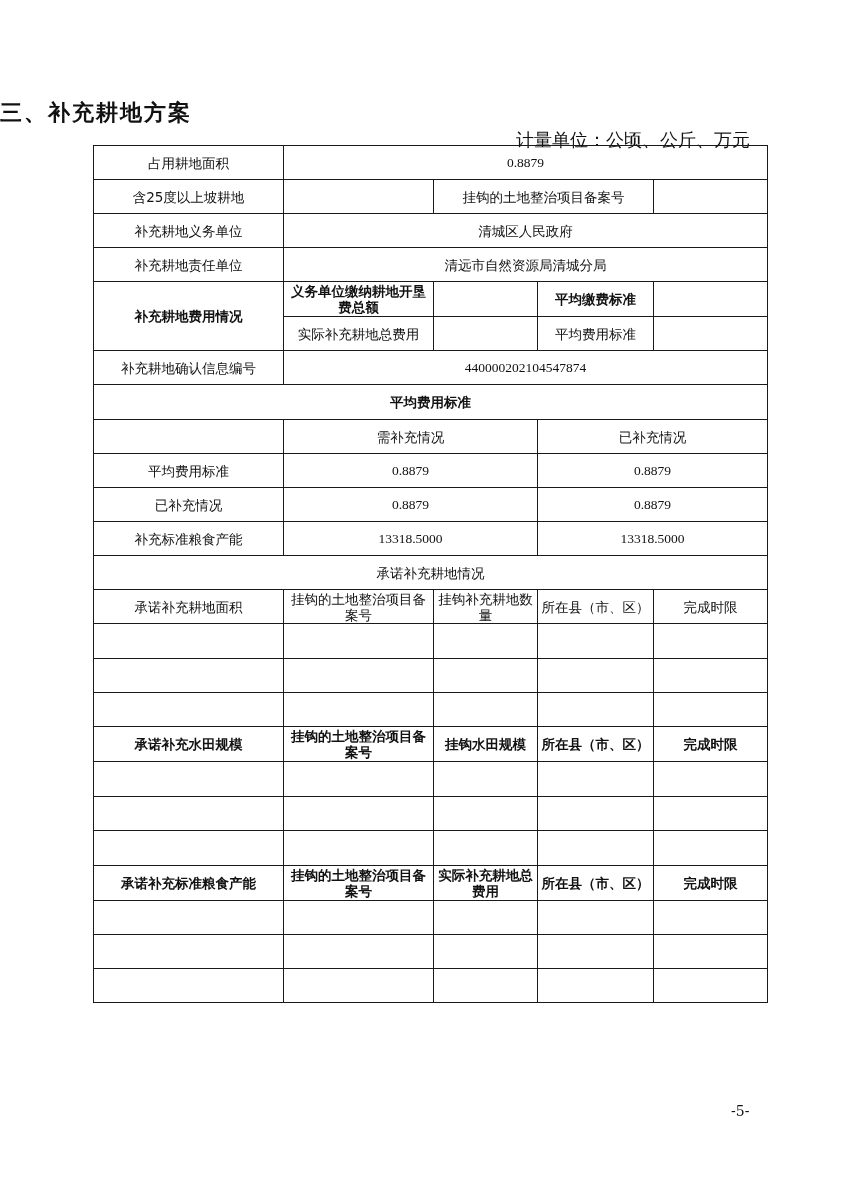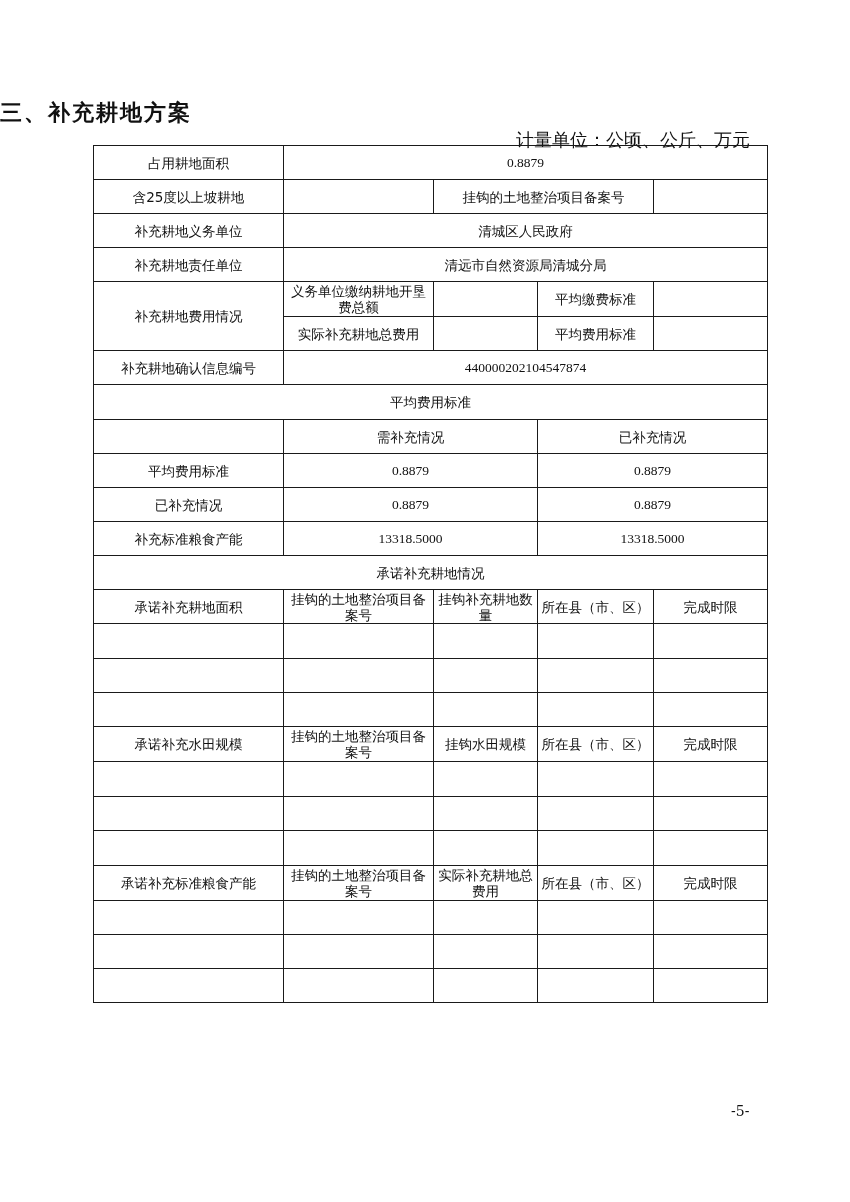"义务单位缴纳耕地开垦费总额" tr.h37 td { font-weight: none -> bold }
